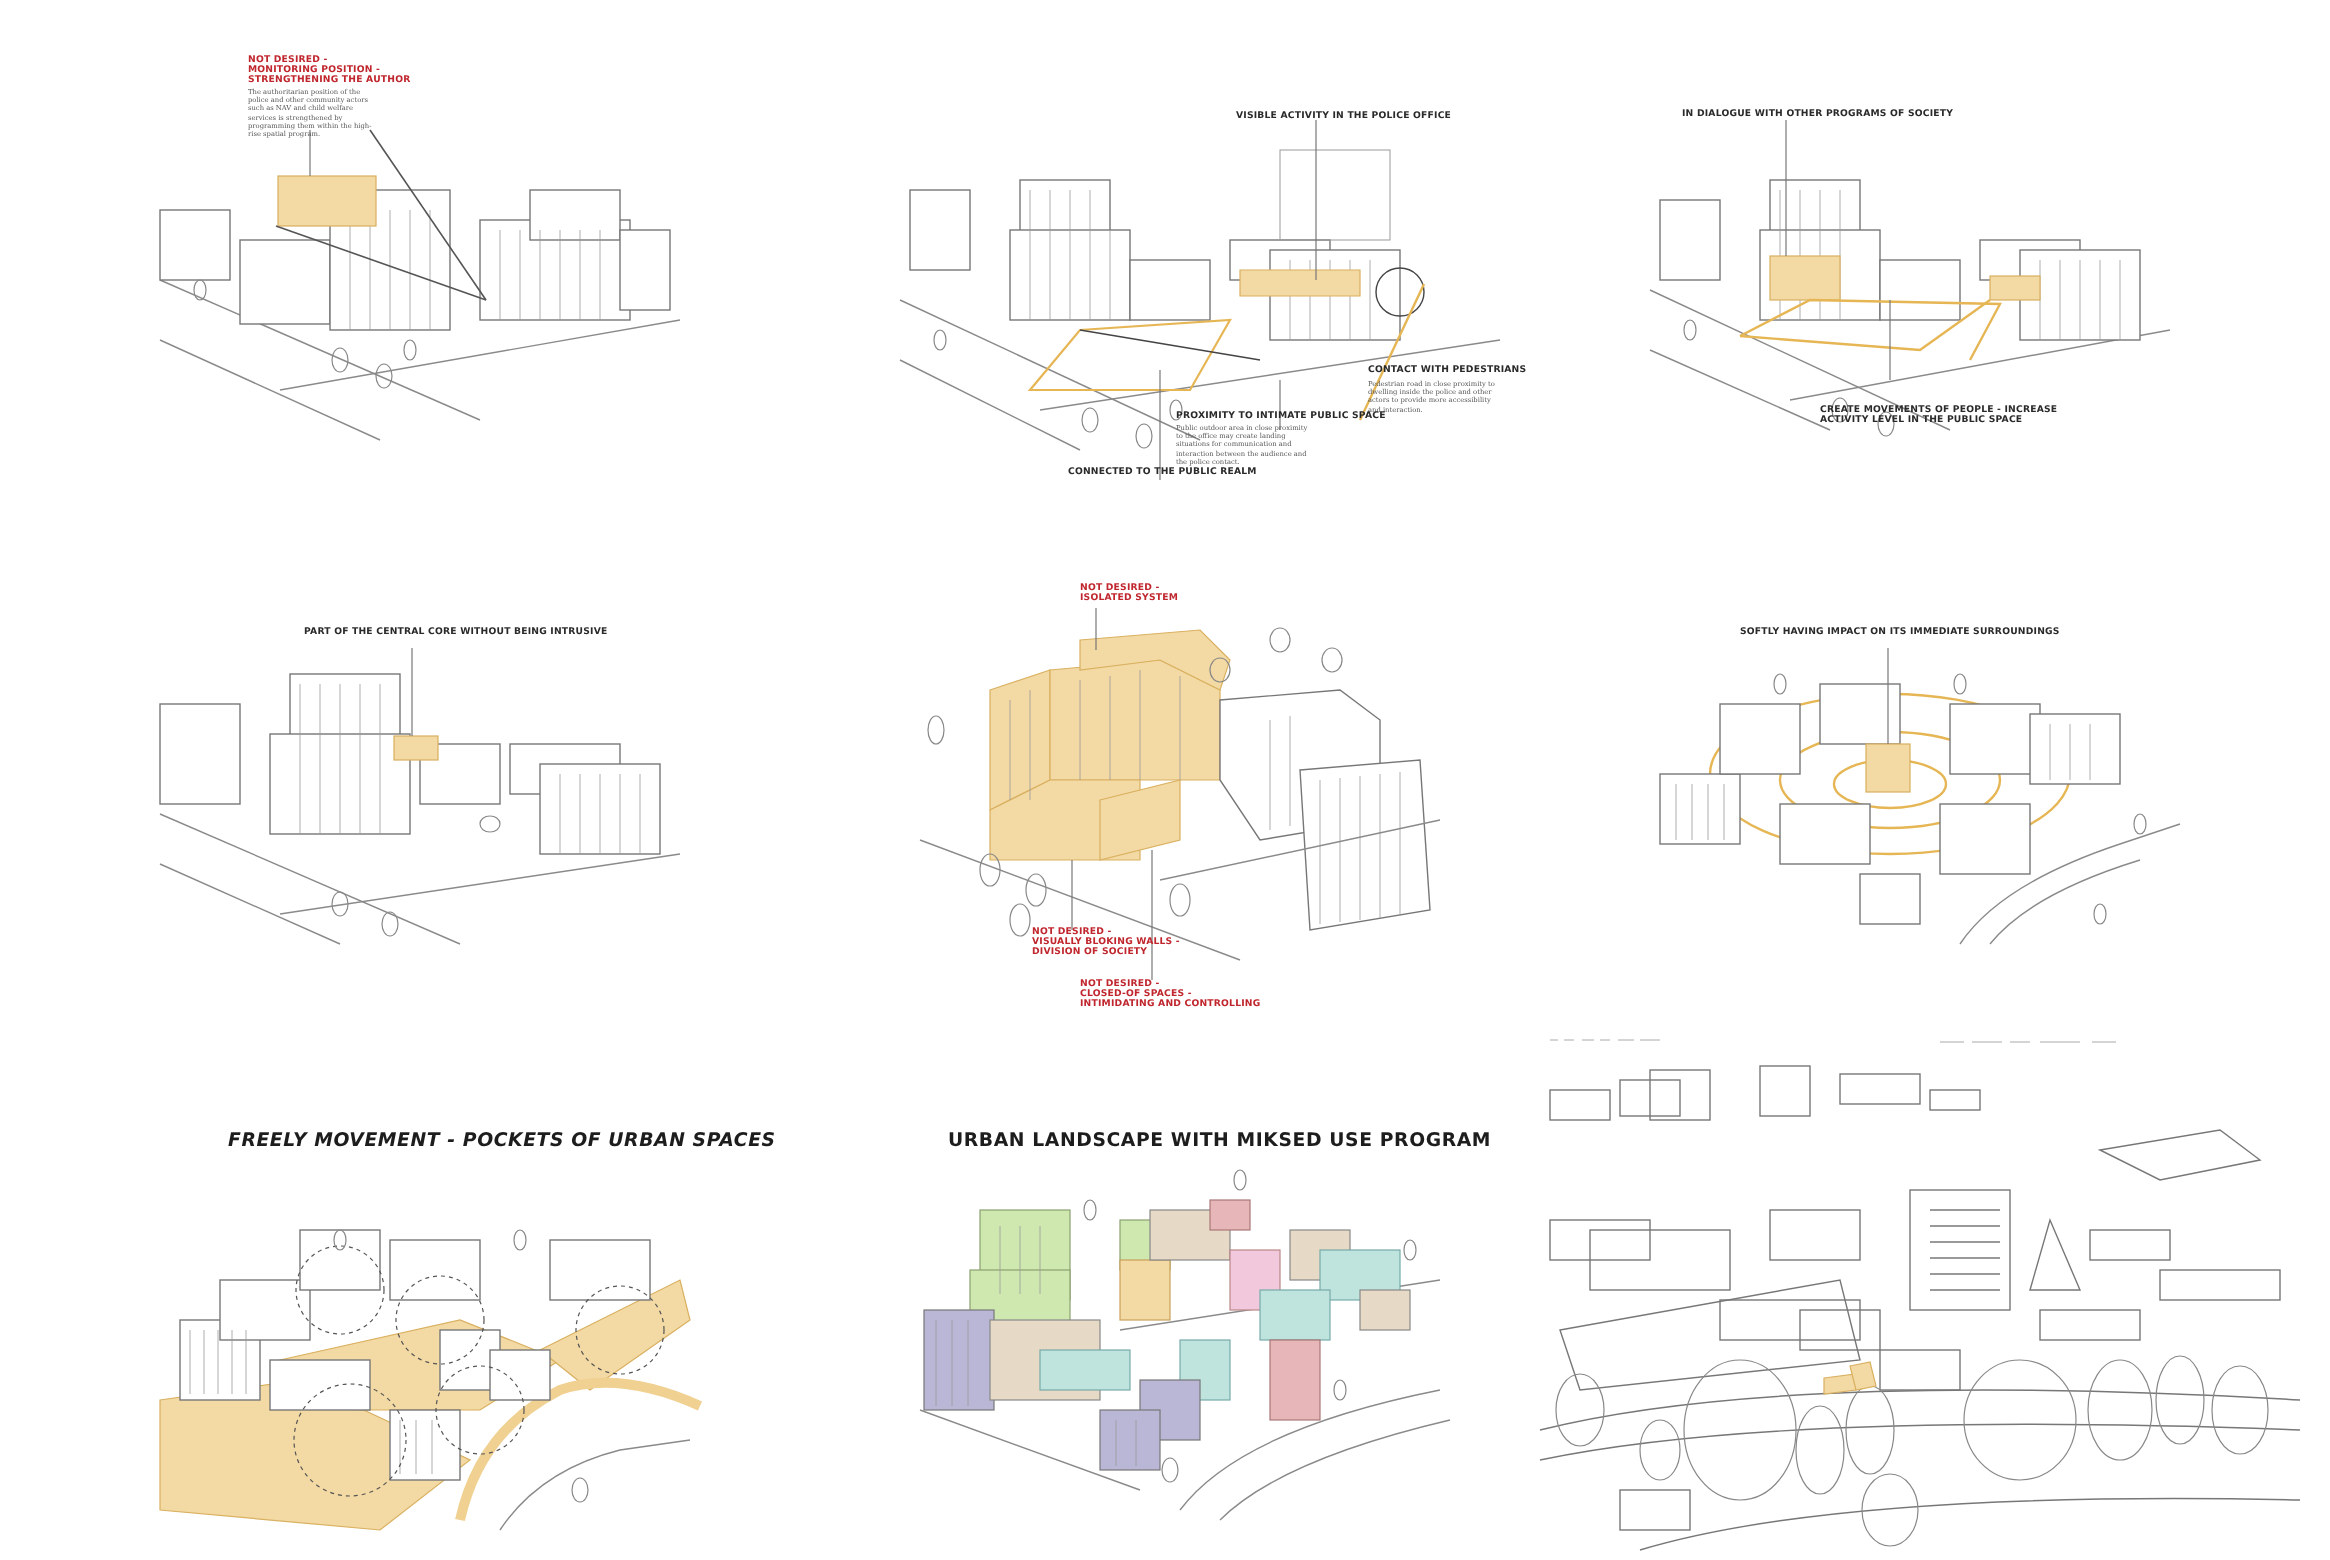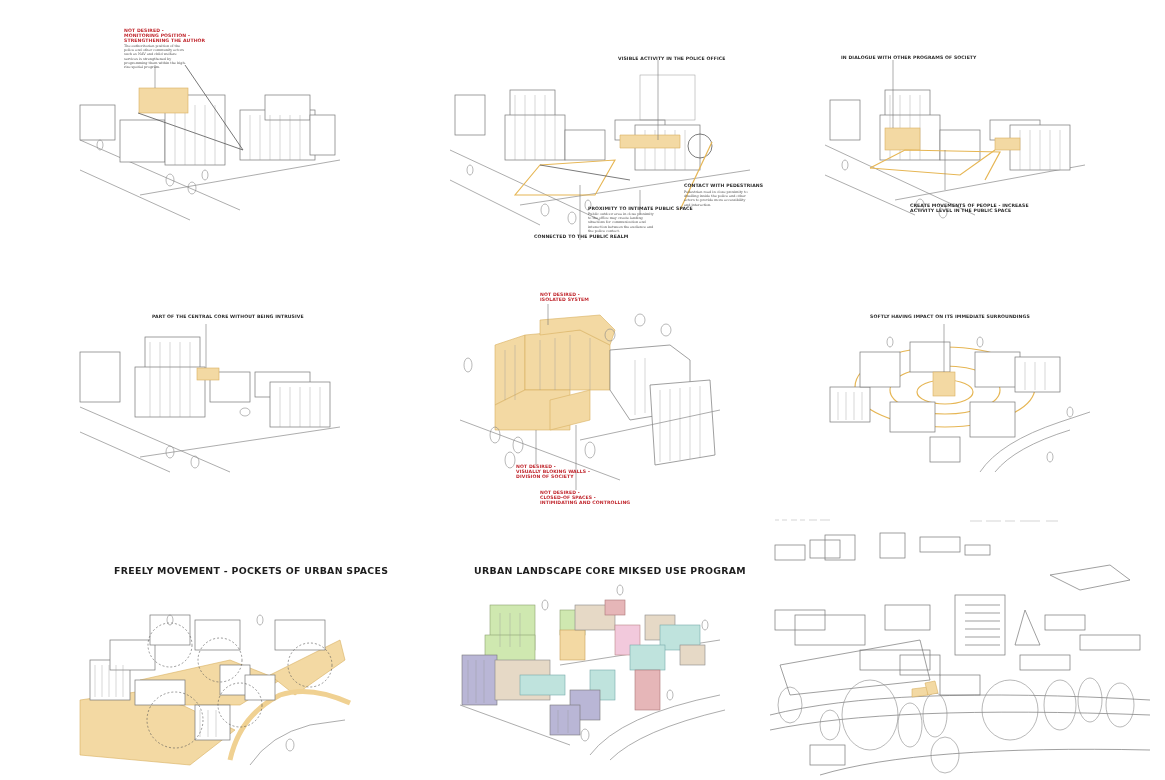"FREELY MOVEMENT - POCKETS OF" div.title { font-style: none -> italic }
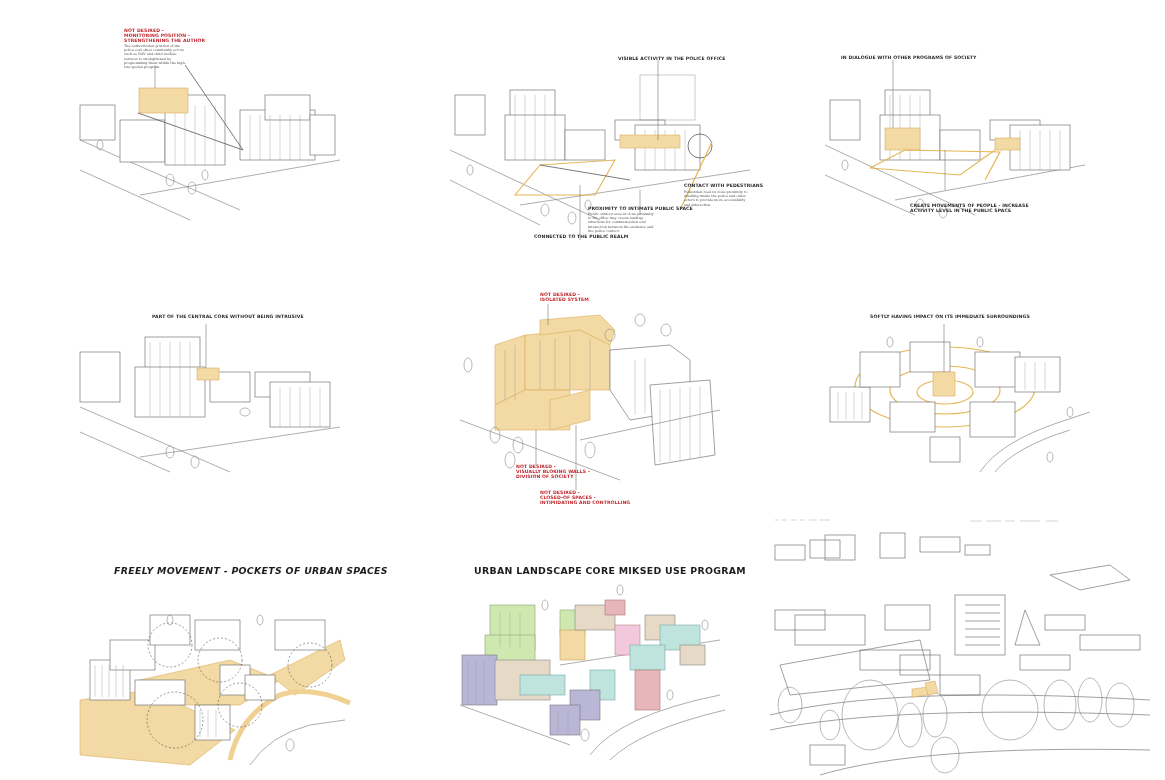"URBAN LANDSCAPE CORE MIKSED USE" div.title { text: CORE -> WITH }
